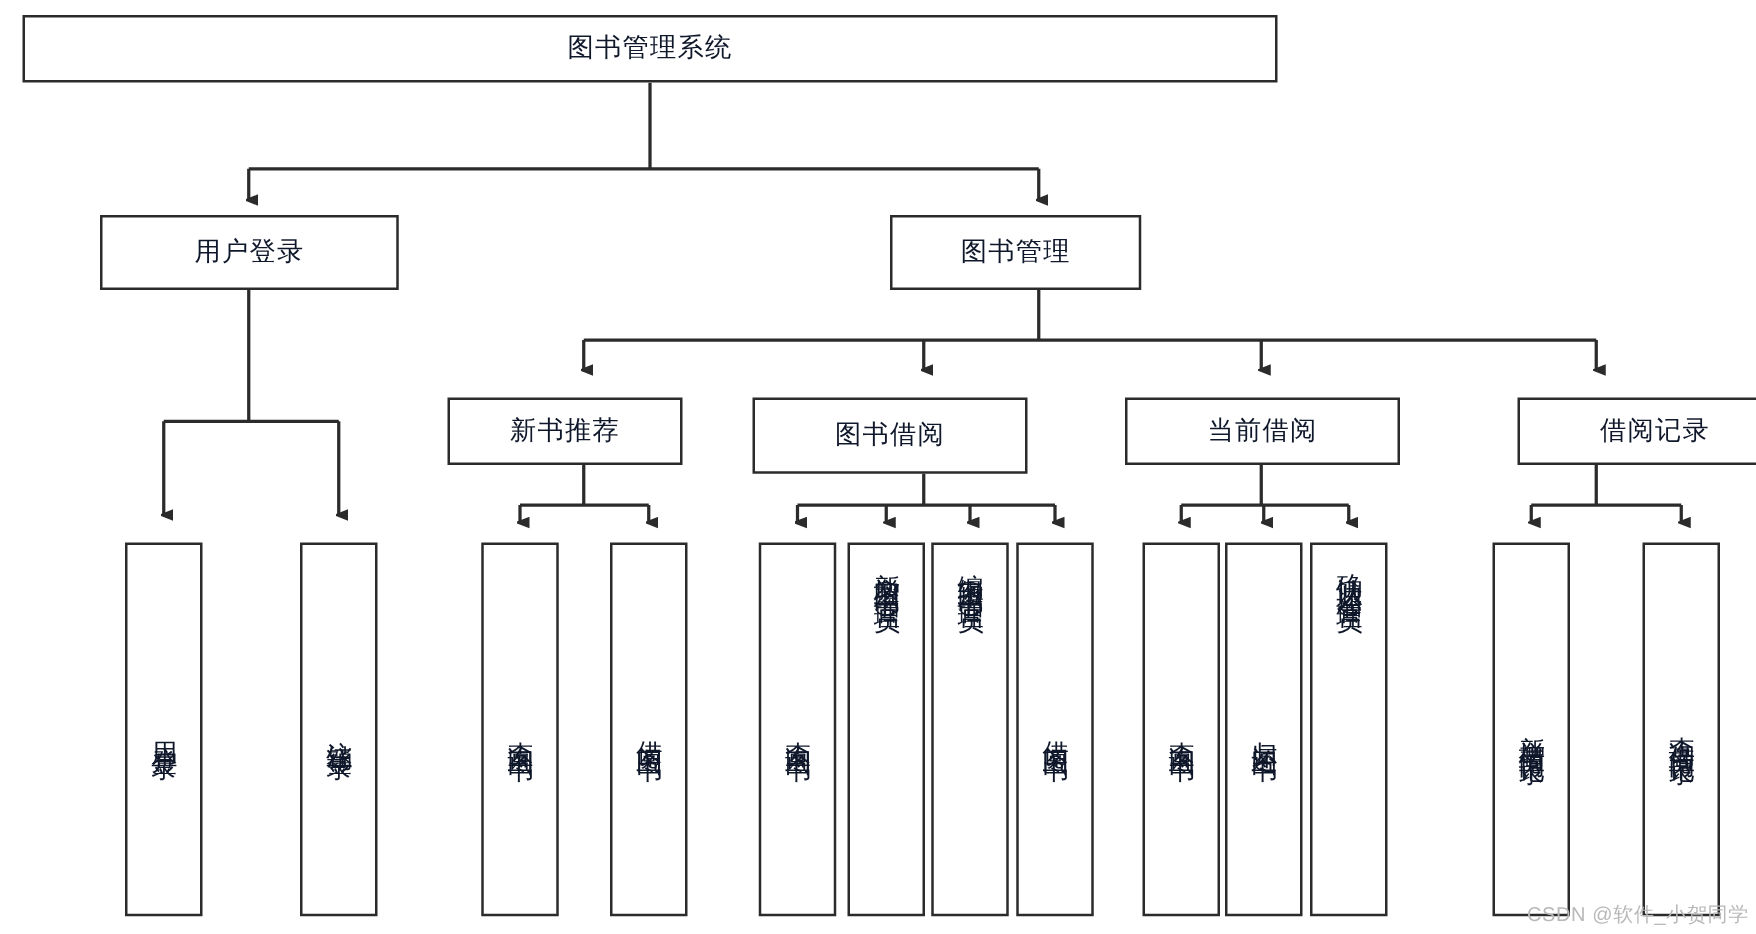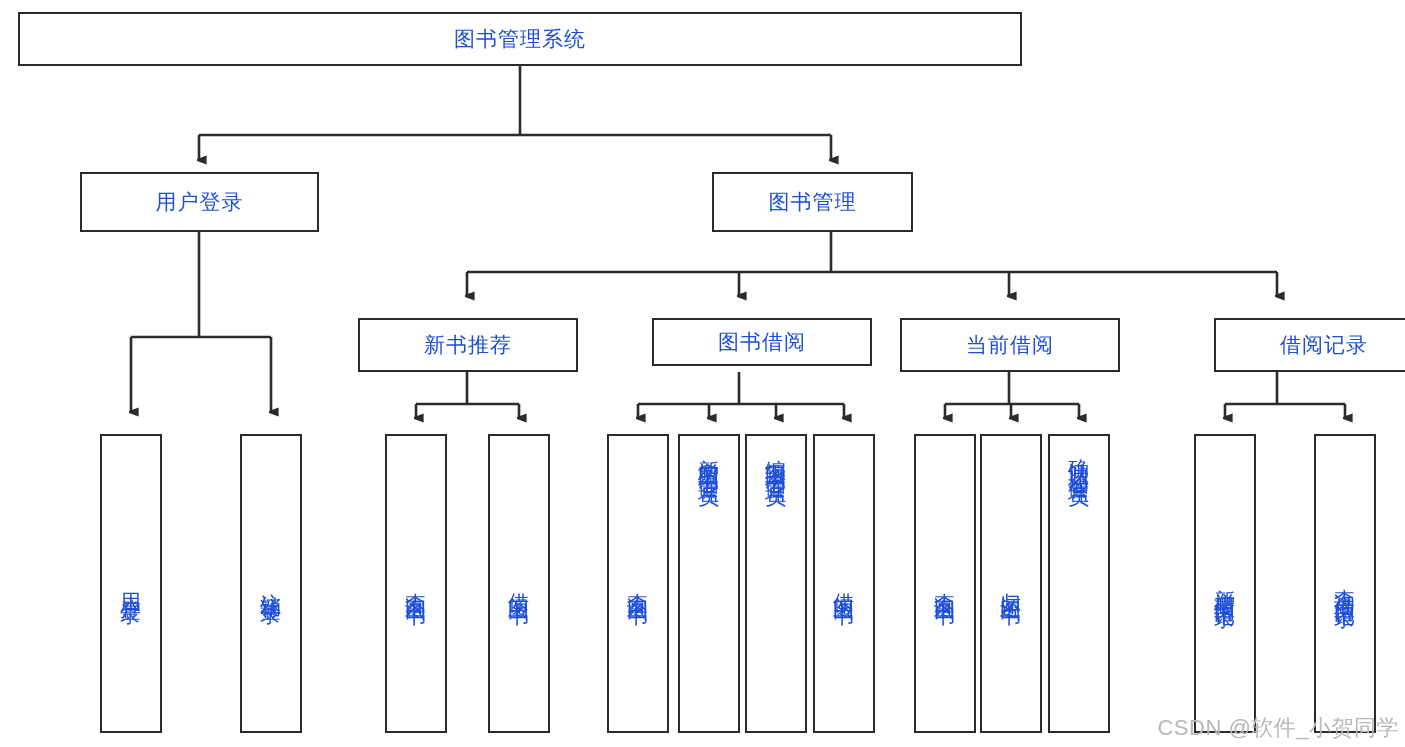"图书管理系统" .node .label { color: #1d4ed8 -> #0f172a }
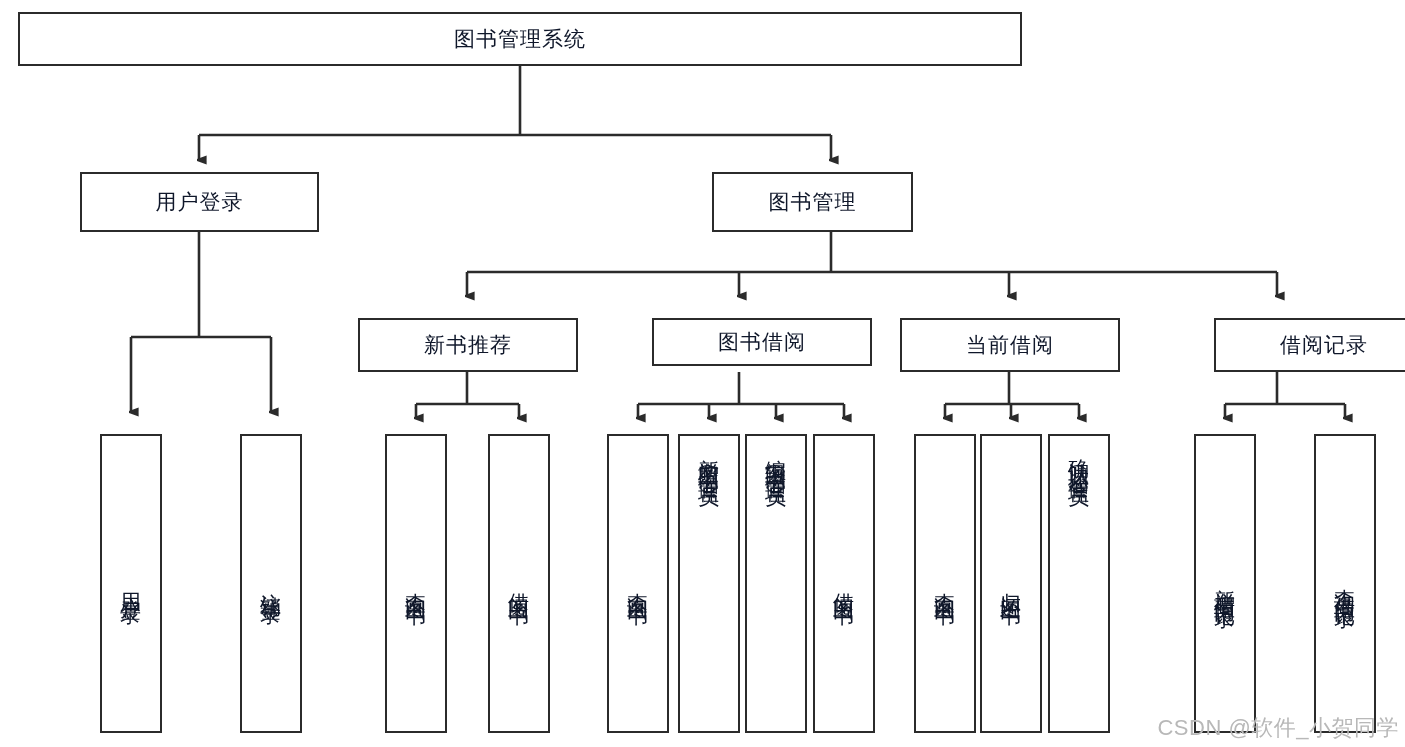"新书推荐" div.node { width: 220px -> 188px }
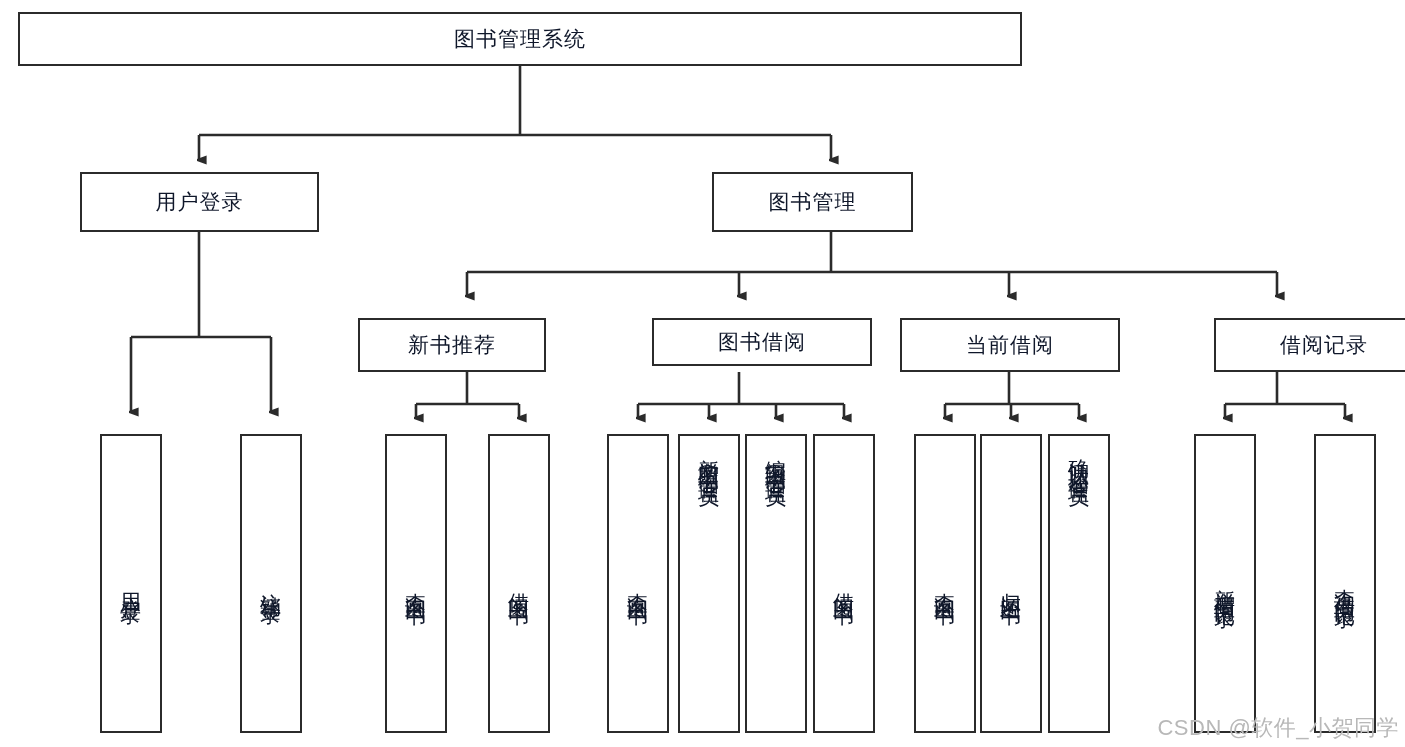"图书借阅" div.node { height: 48px -> 61px; left: 652px -> 602px }
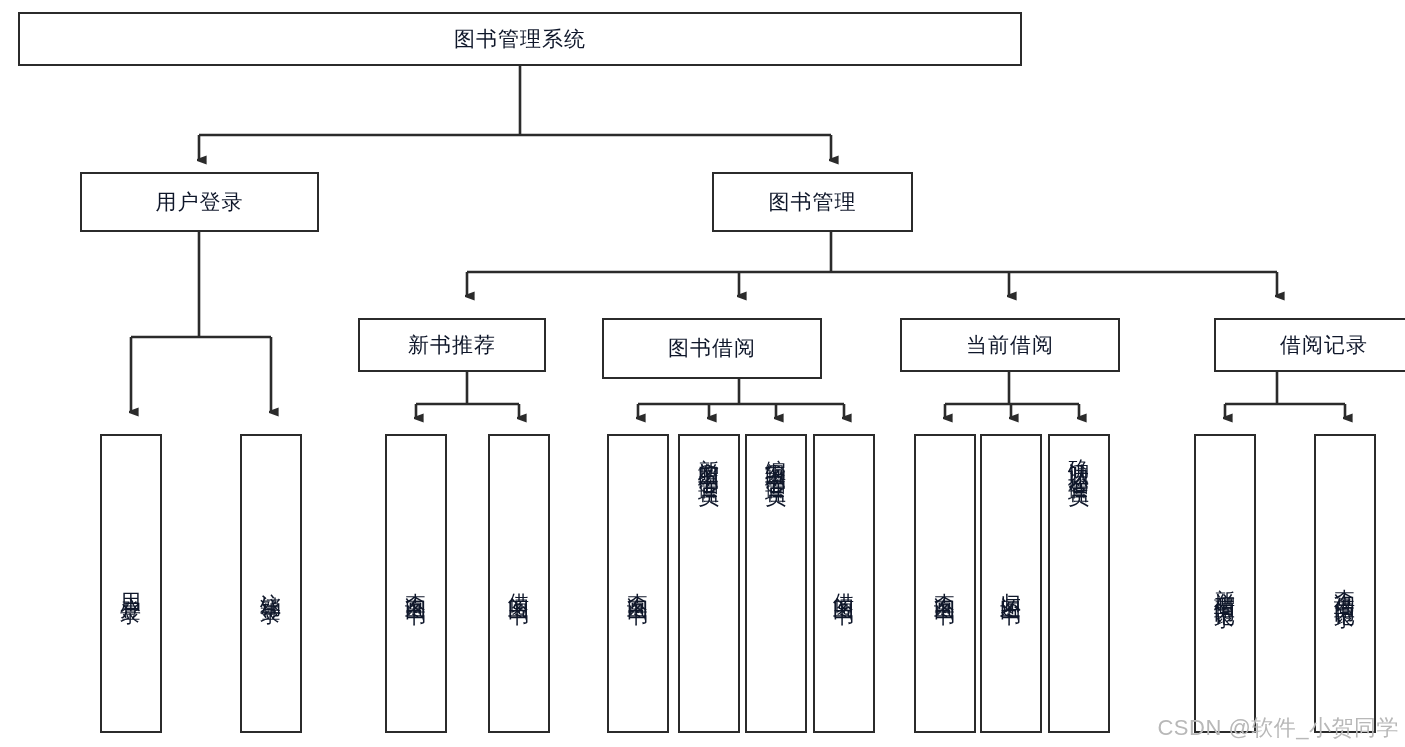"CSDN @软件_小贺同学" #watermark { font-size: 22px -> 16px }
